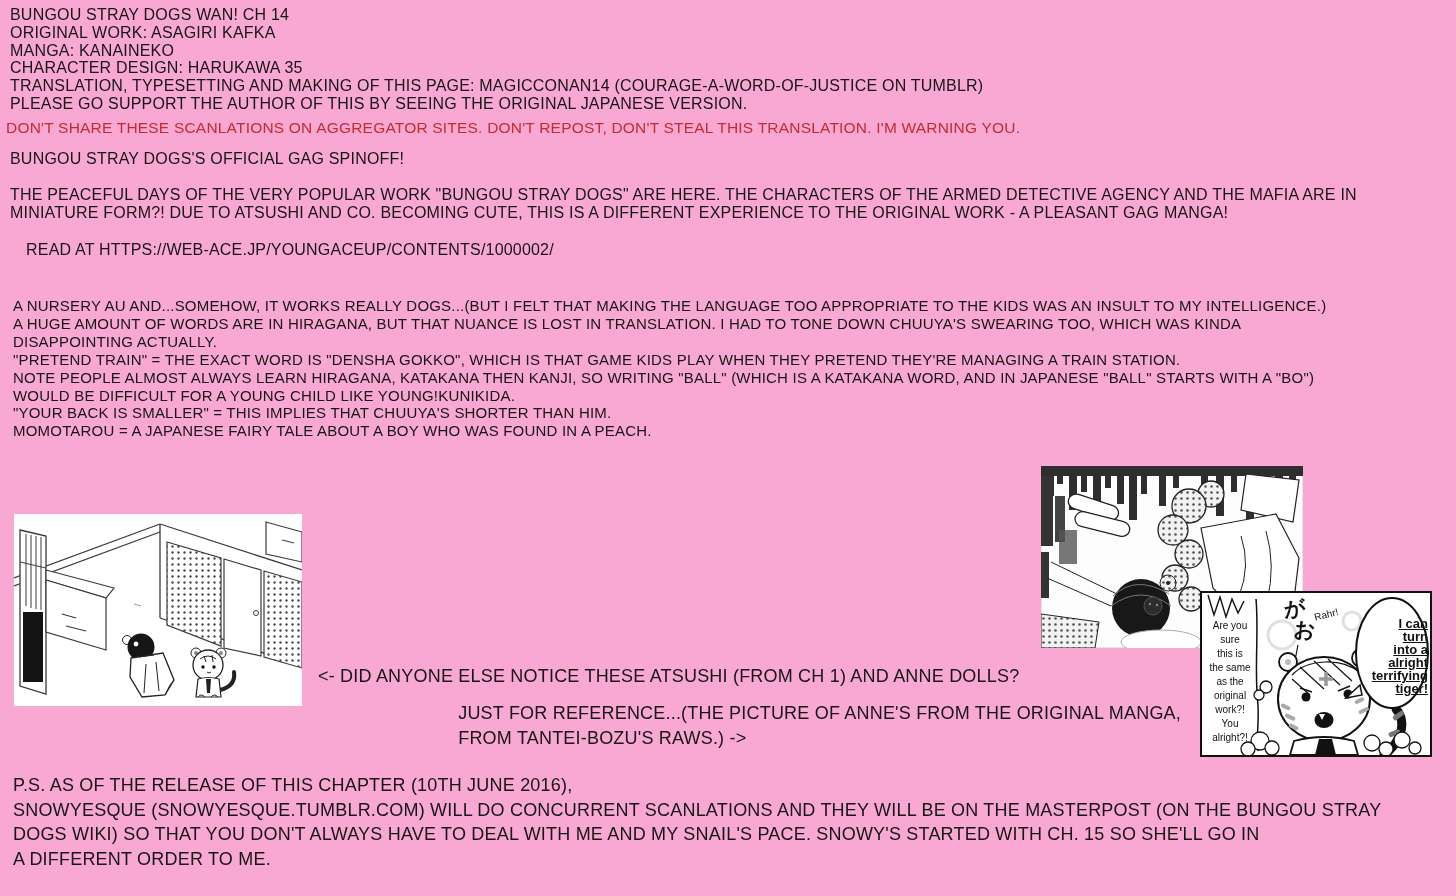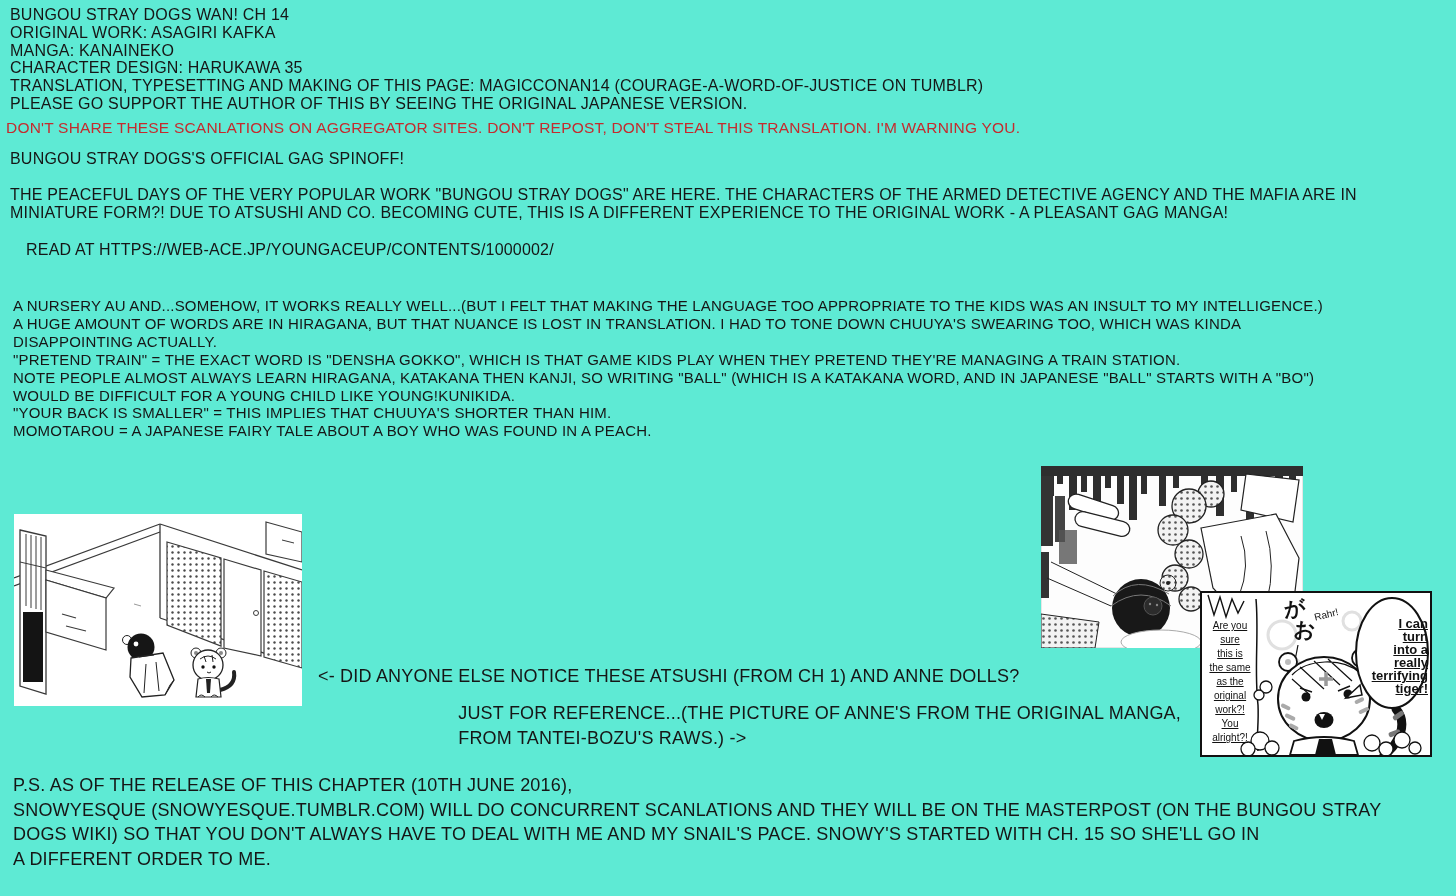"BUNGOU STRAY DOGS WAN! CH" #page { background: #5eead4 -> #f9a8d4 }
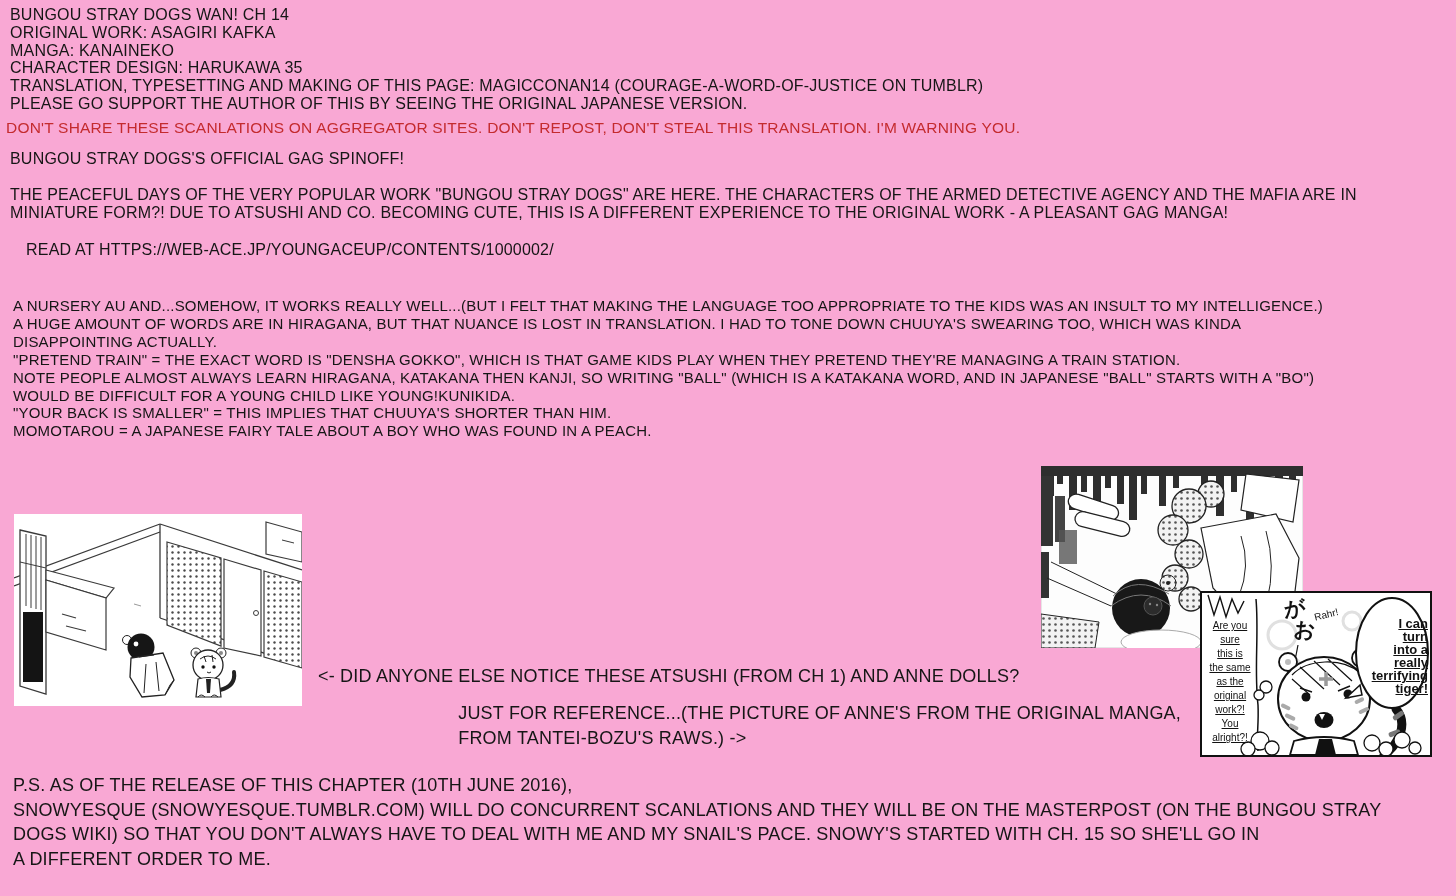"A NURSERY AU AND...SOMEHOW, IT" div { text: WELL -> DOGS }
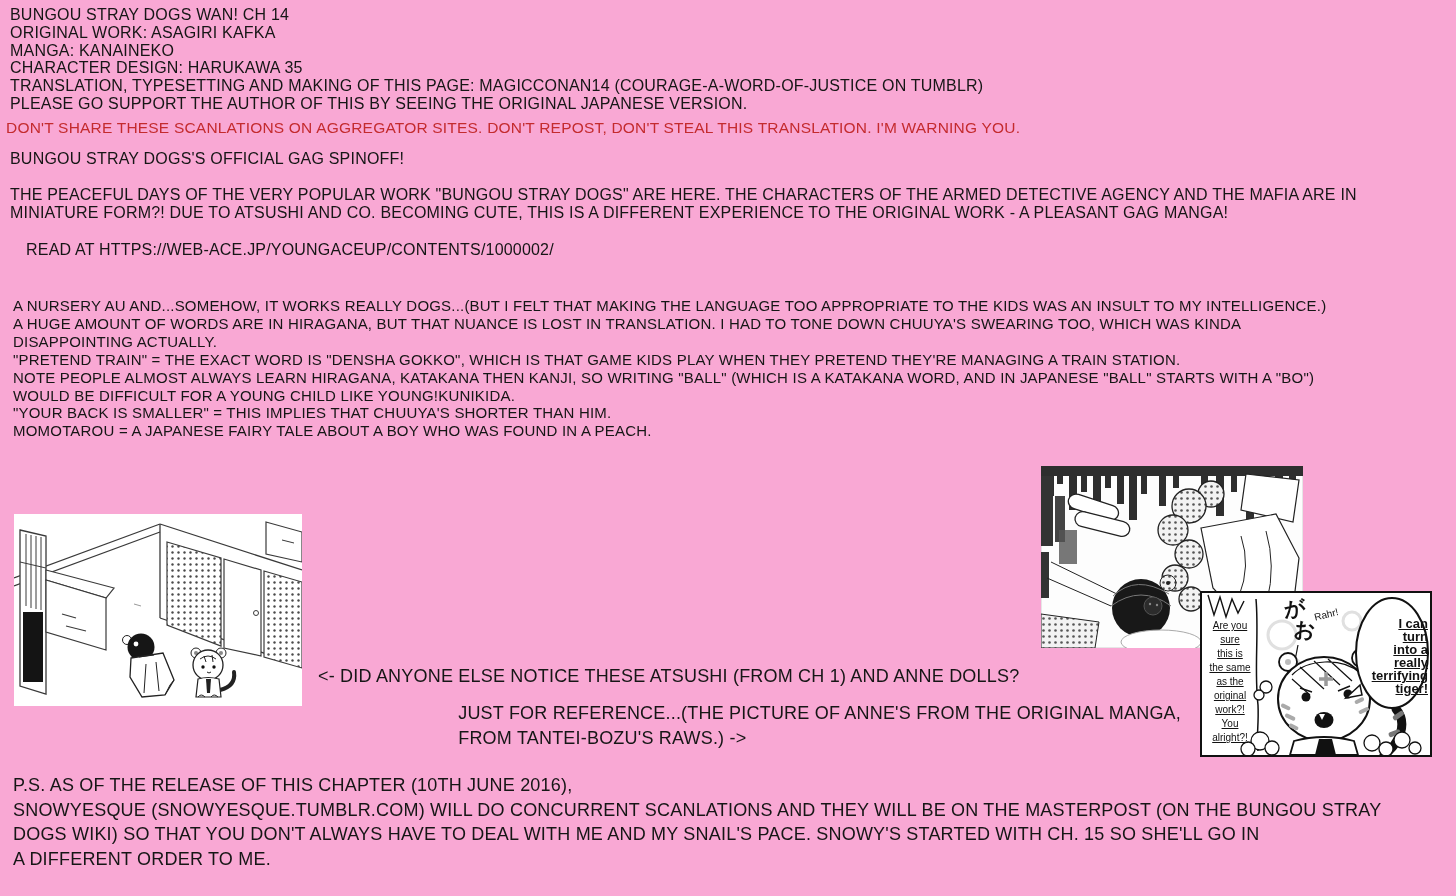"Are you" .side-text { text-decoration: underline -> none }
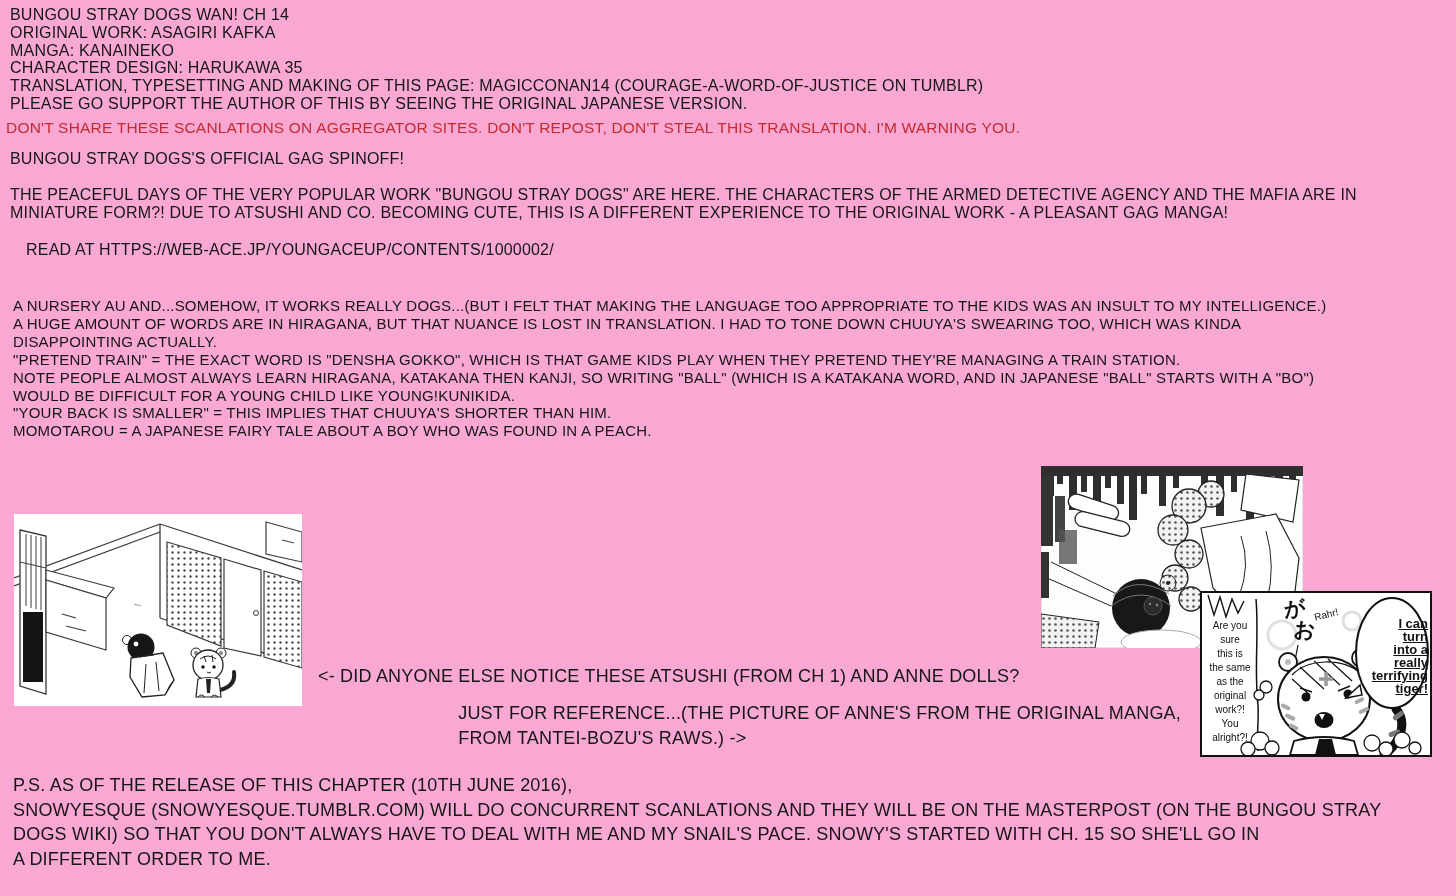"really" div { text: really -> alright }
